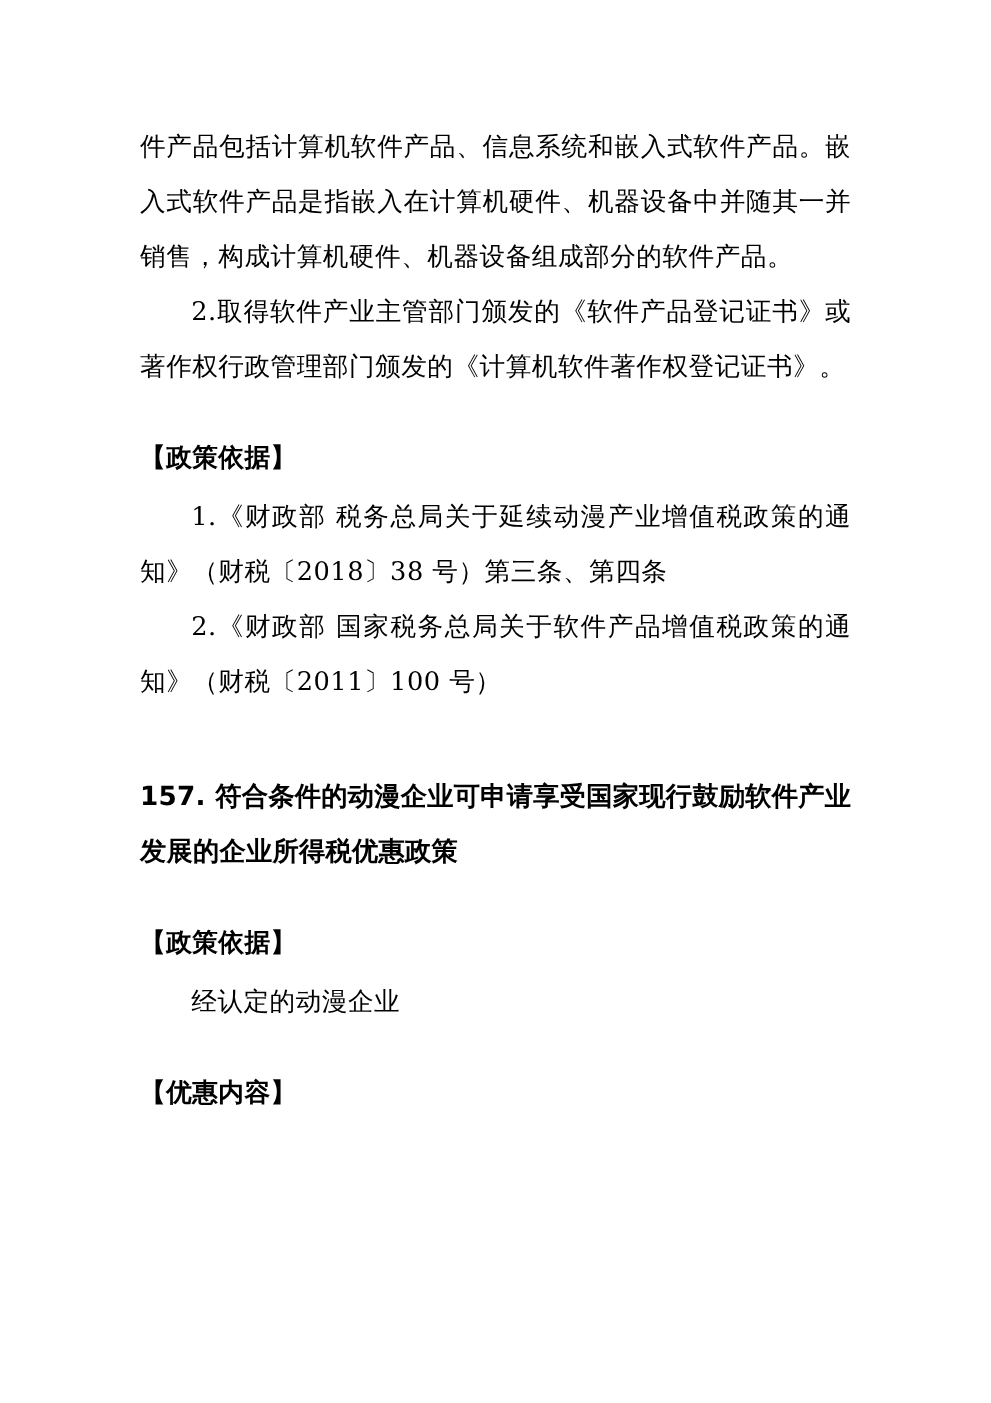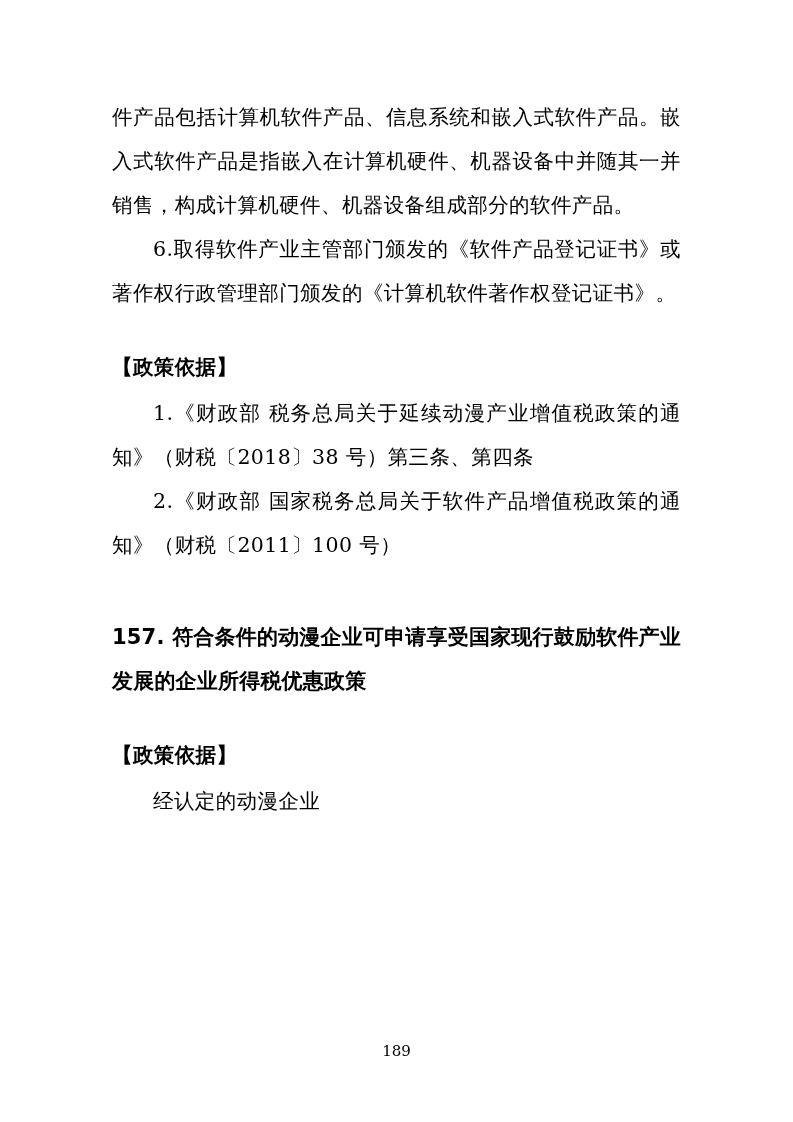"6.取得软件产业主管部门颁发的《软件产品登记证书》或著作权行政管理部门颁发的《计" p.body-text { text: 6 -> 2 }
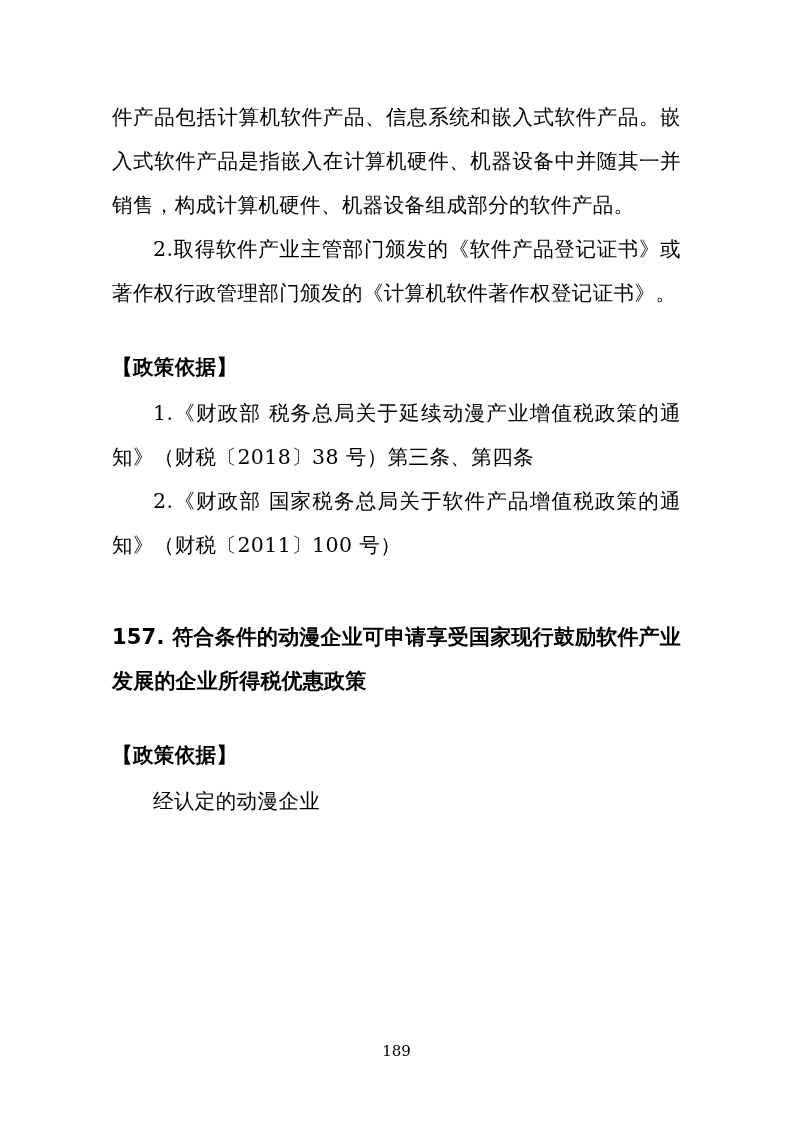"【优惠内容】" div.section-head { html: none -> <div>【优惠内容】</div> }
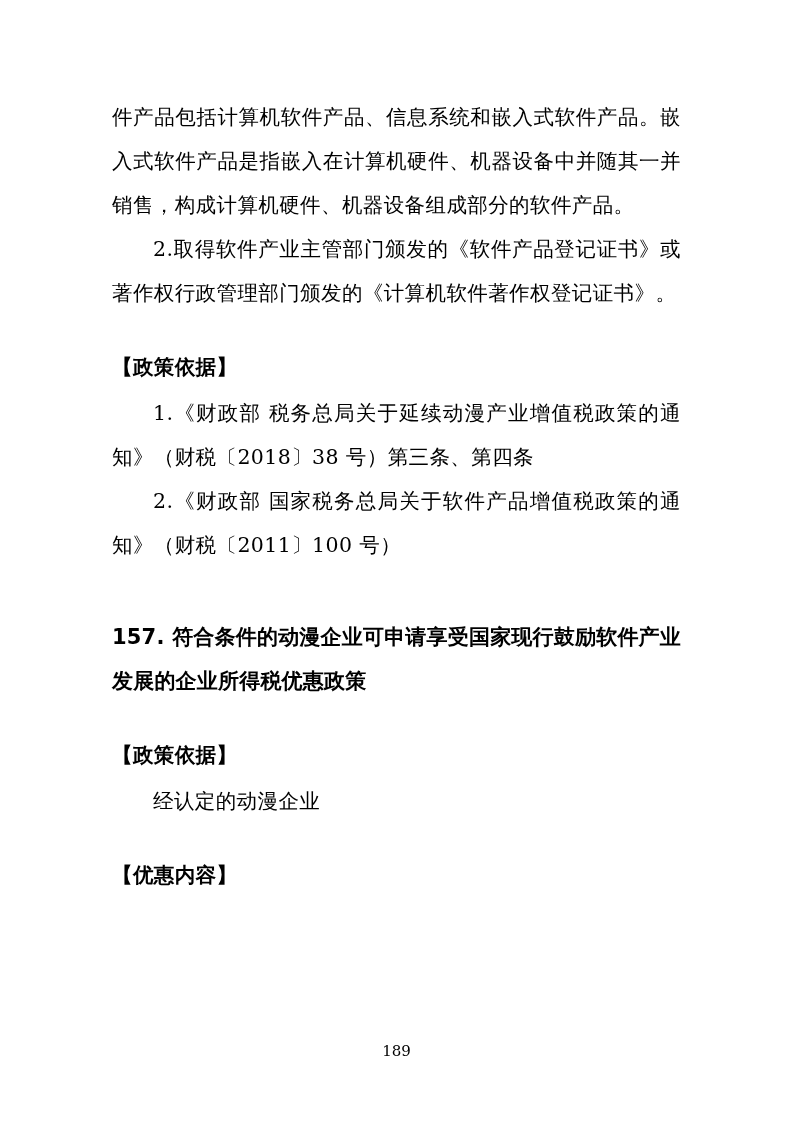"189" div.page-number { html: <div>189</div> -> none }
